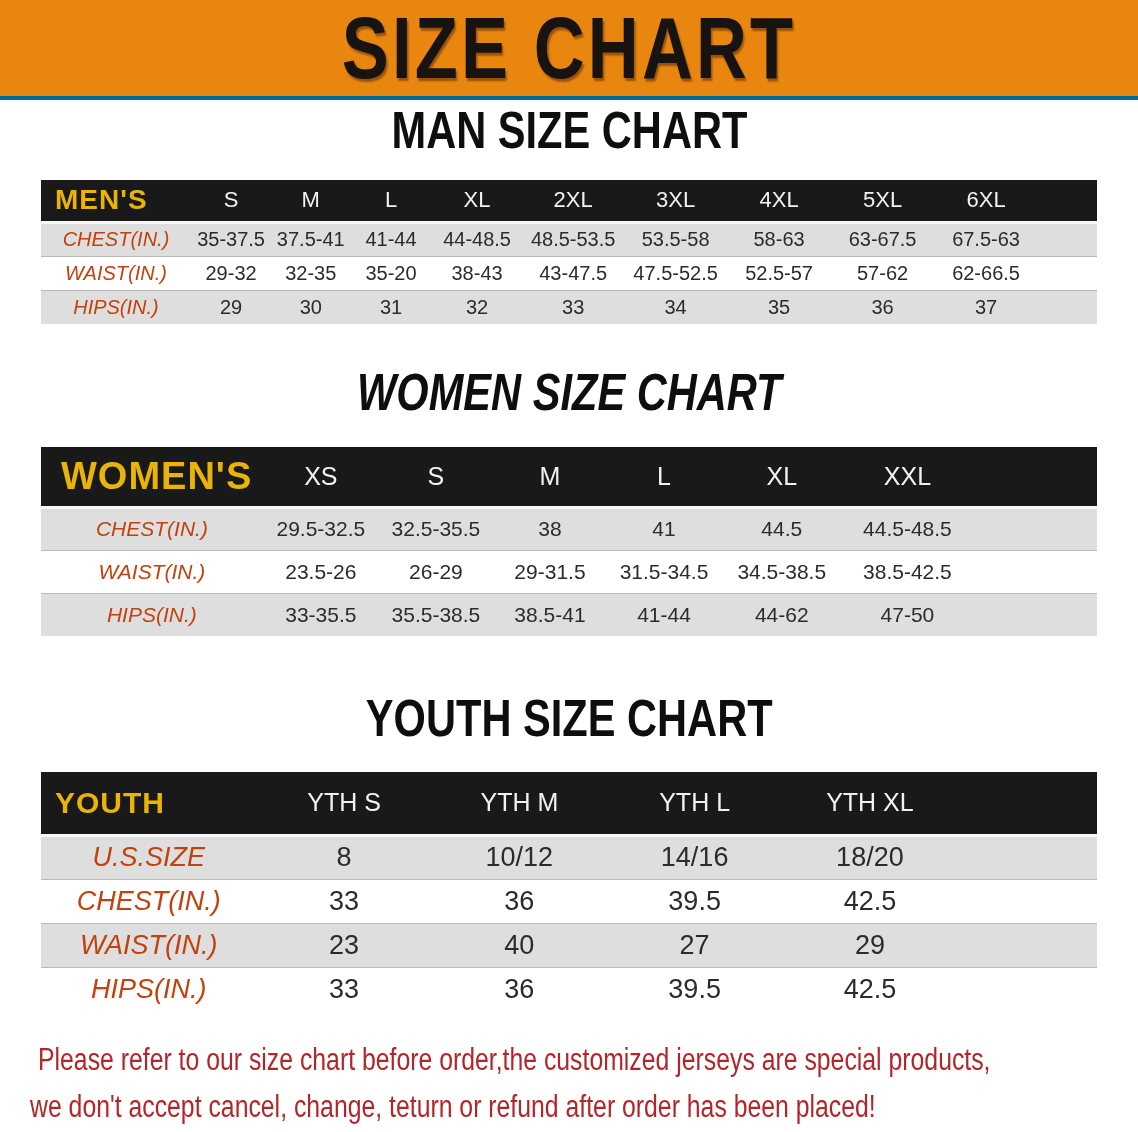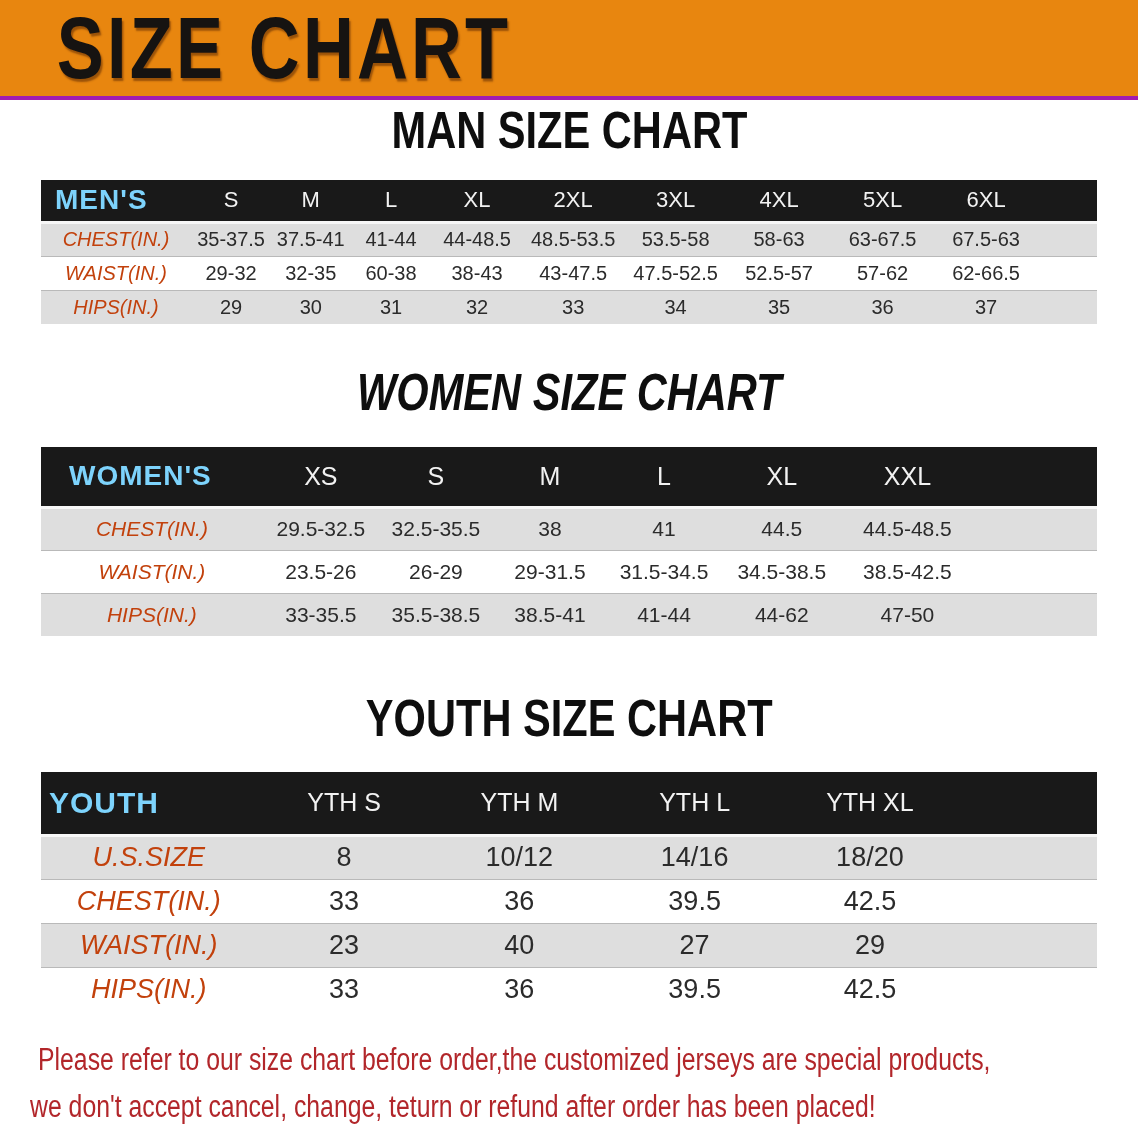"SIZE CHART" .banner { border-bottom: 4px solid #a21caf -> 4px solid #0369a1; justify-content: flex-start -> center }
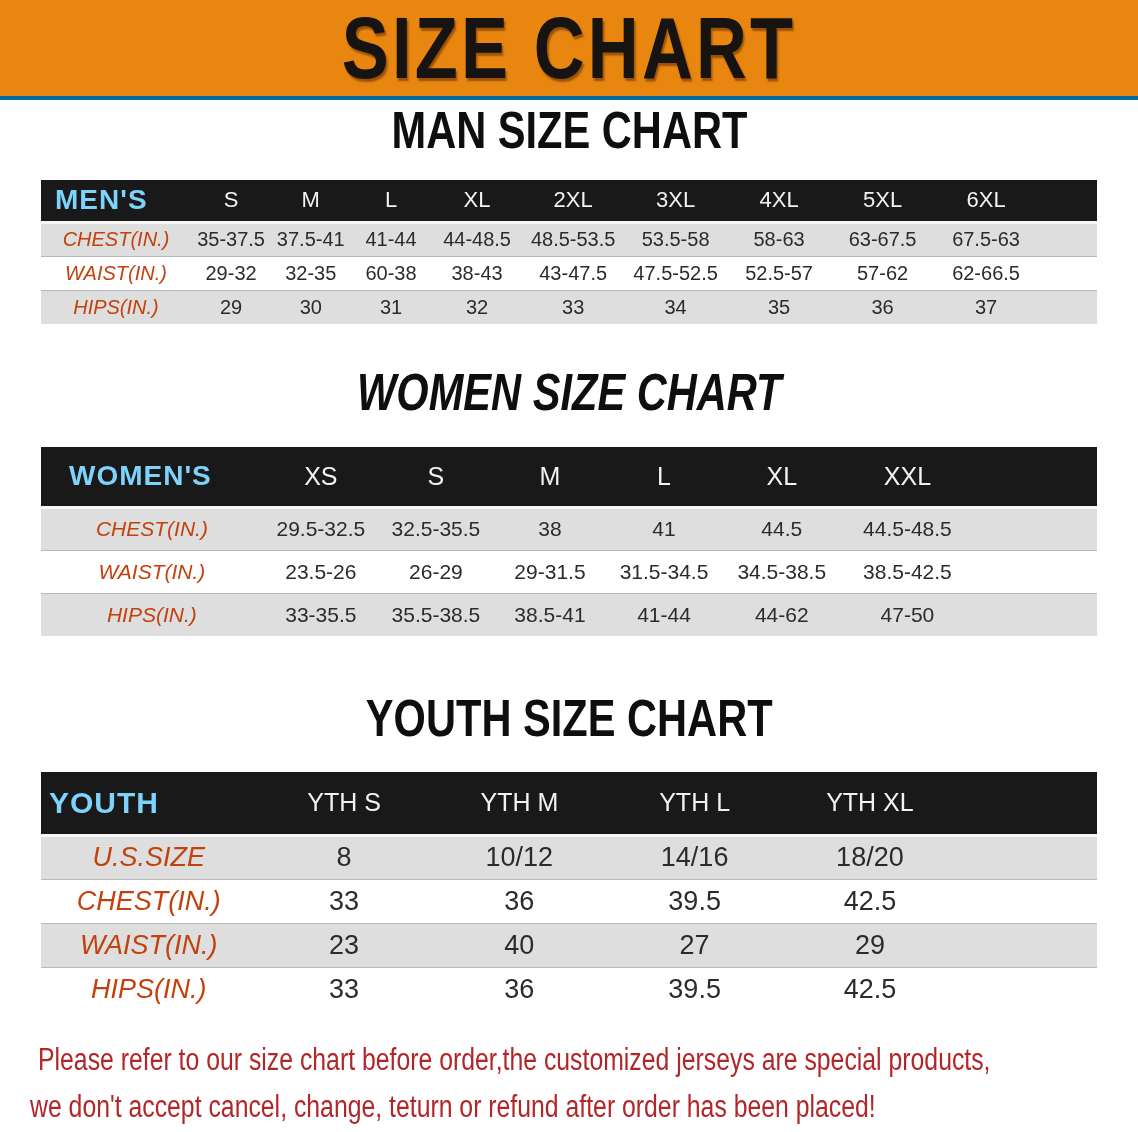"MEN'S" table.size-table thead th.tbl-title { color: #7dd3fc -> #eab308 }
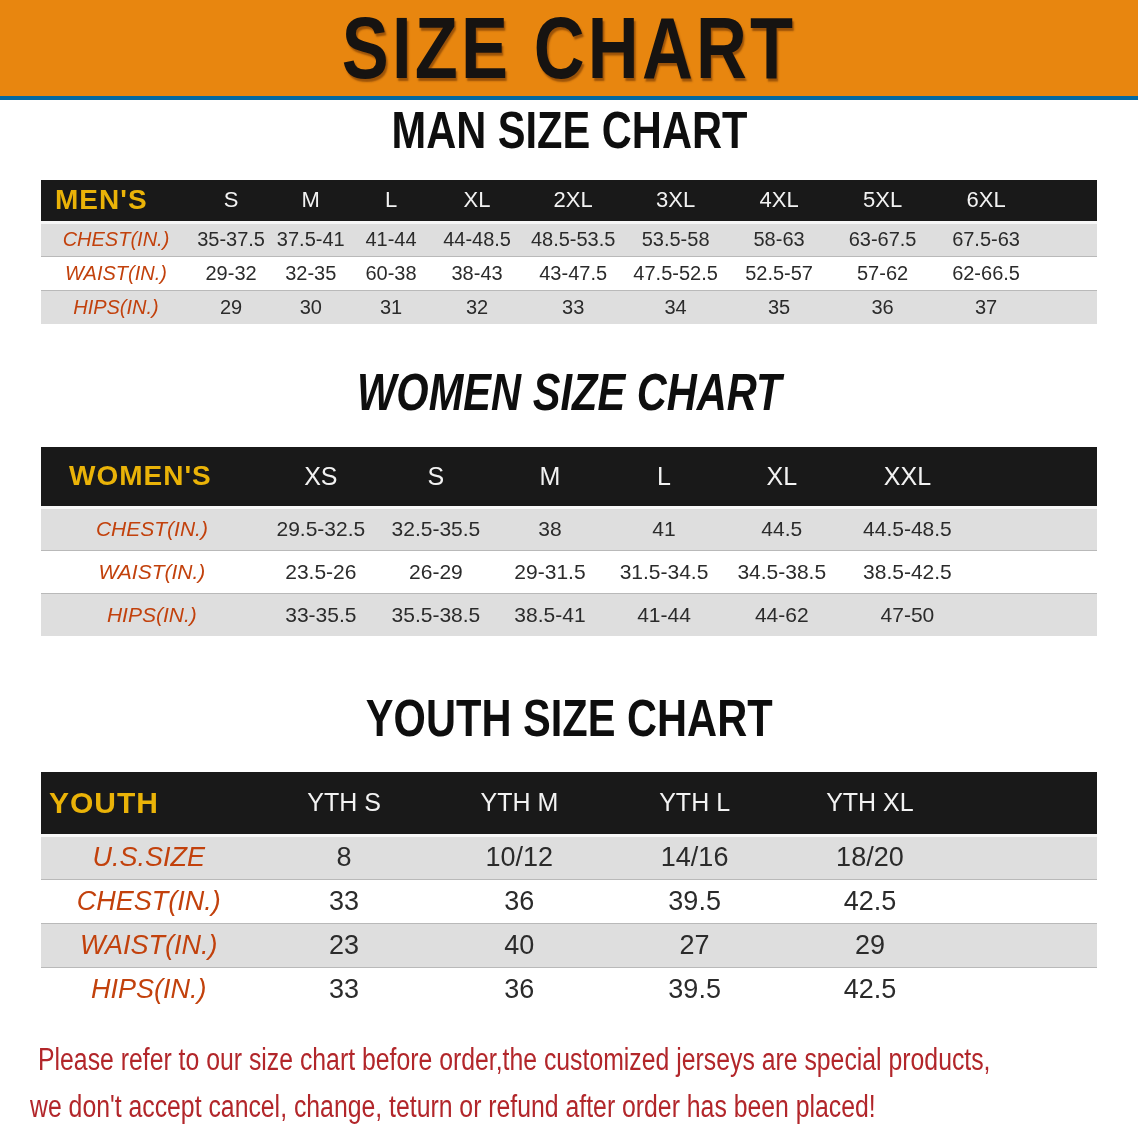"60-38" td { text: 60-38 -> 35-20 }
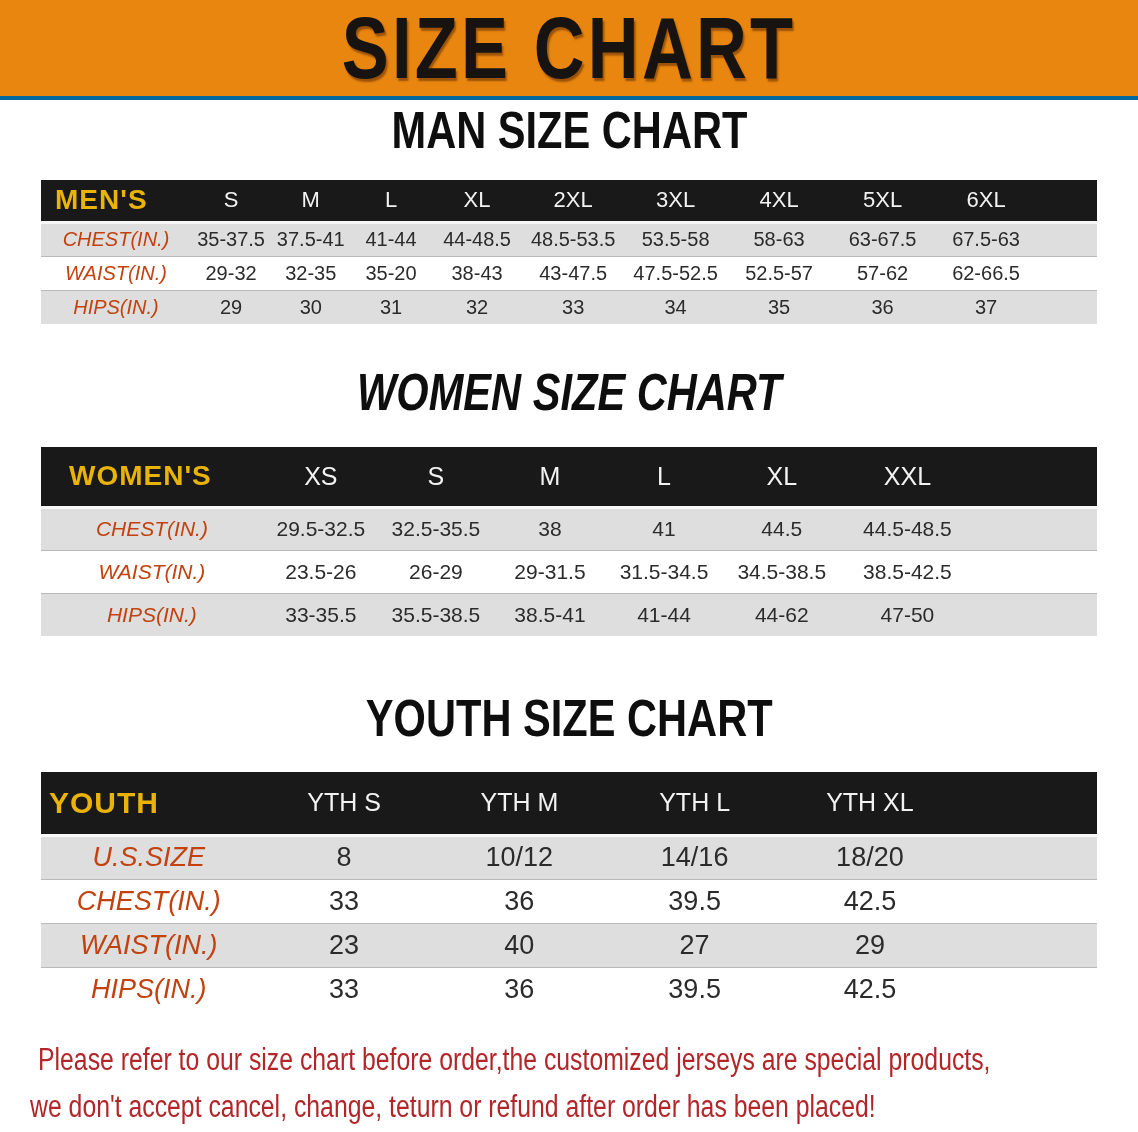"WOMEN'S" .t-women thead th.tbl-title { font-size: 28px -> 38px; padding-left: 28px -> 20px }
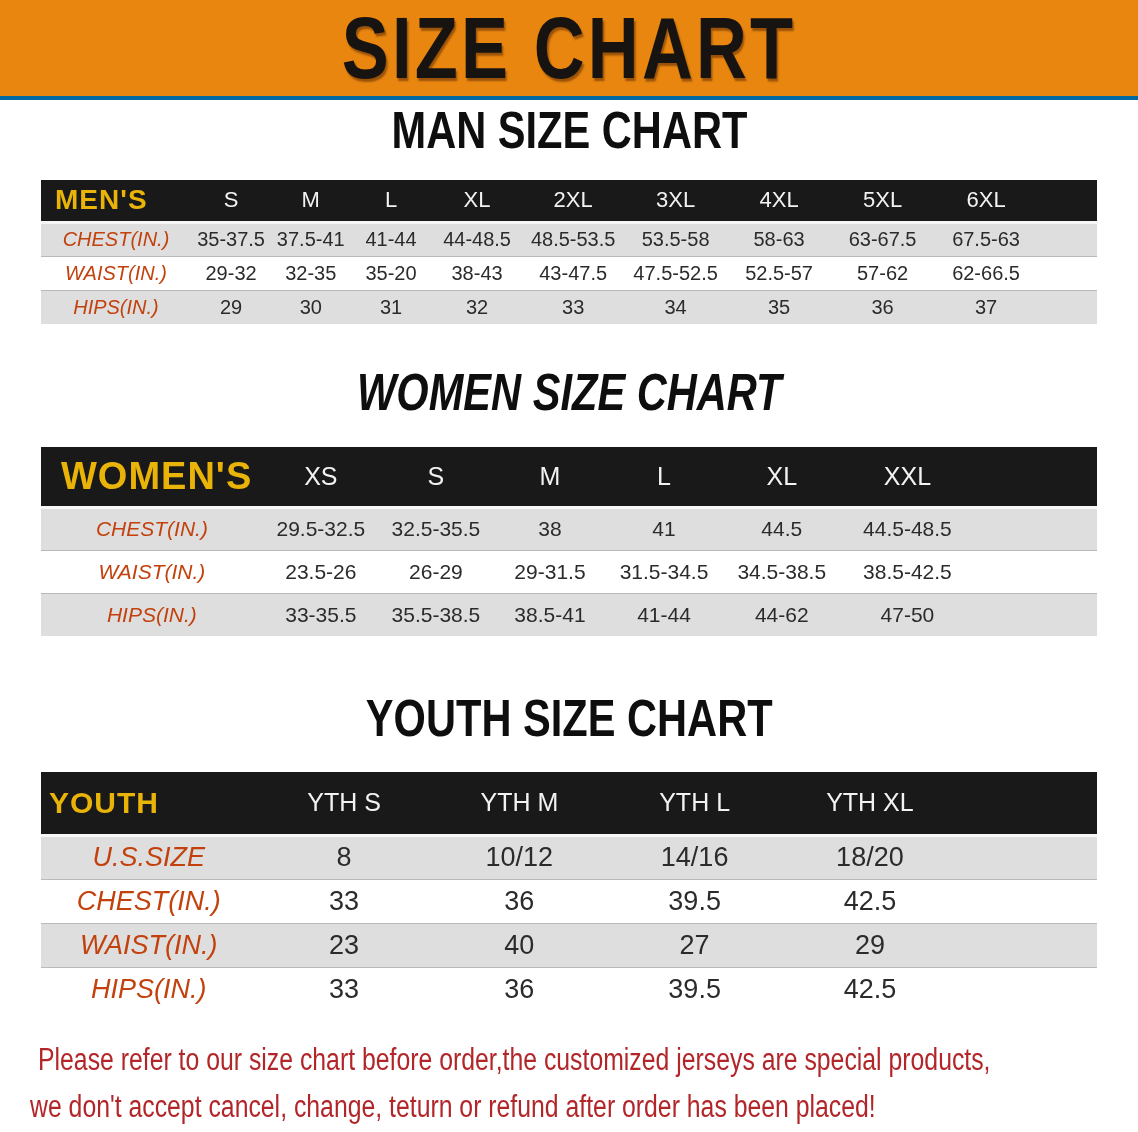"YOUTH" .t-youth thead th.tbl-title { padding-left: 8px -> 14px }
